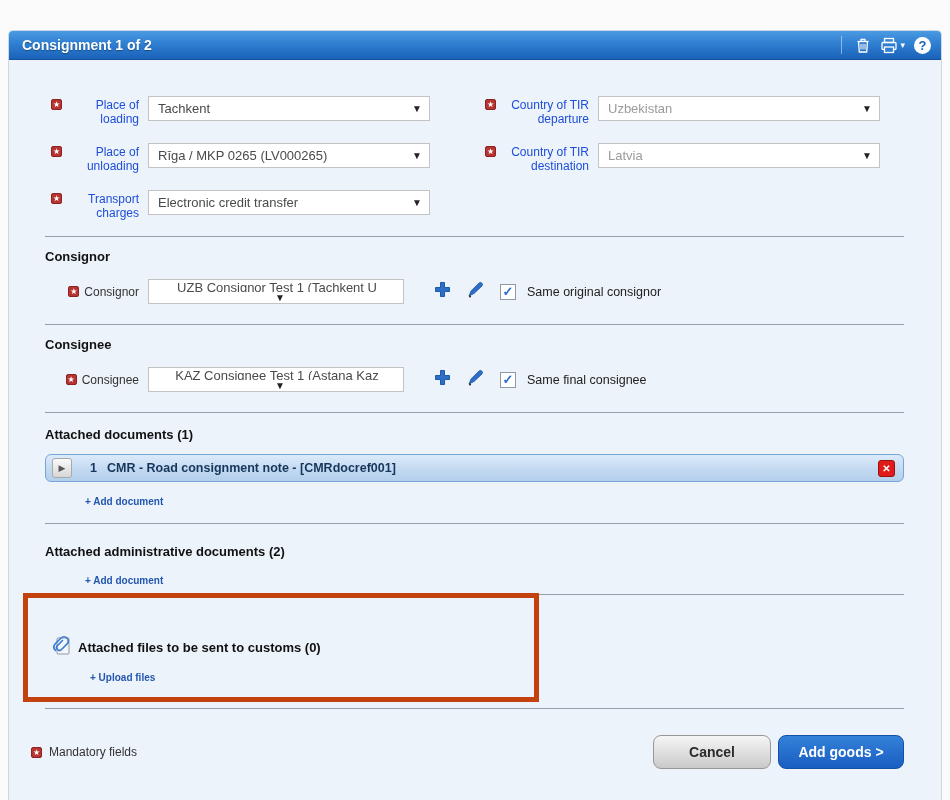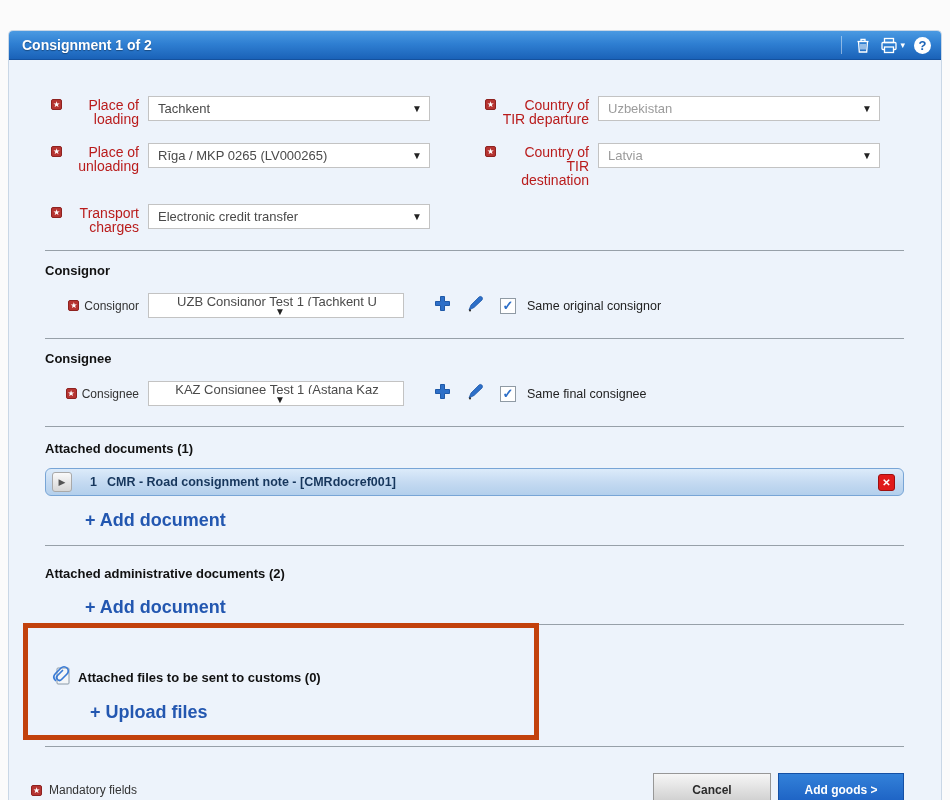"Place of loading" .ltext { color: #b91c1c -> #1d4ed8; font-size: 14px -> 12px }
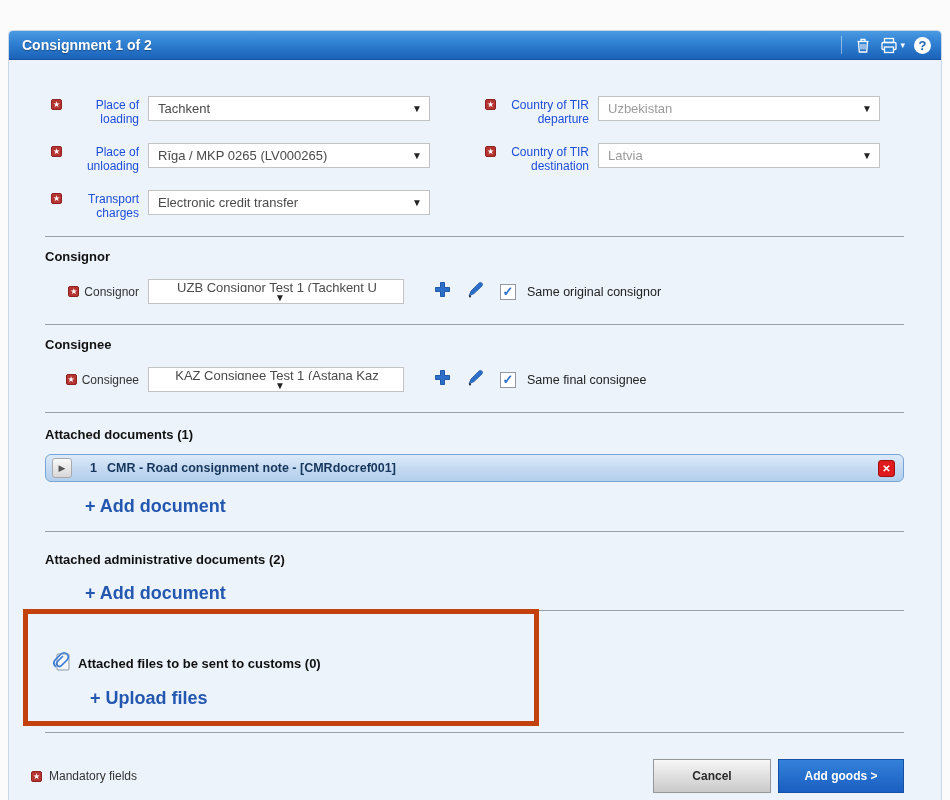"+ Add document" .add-link { font-size: 18px -> 10px }
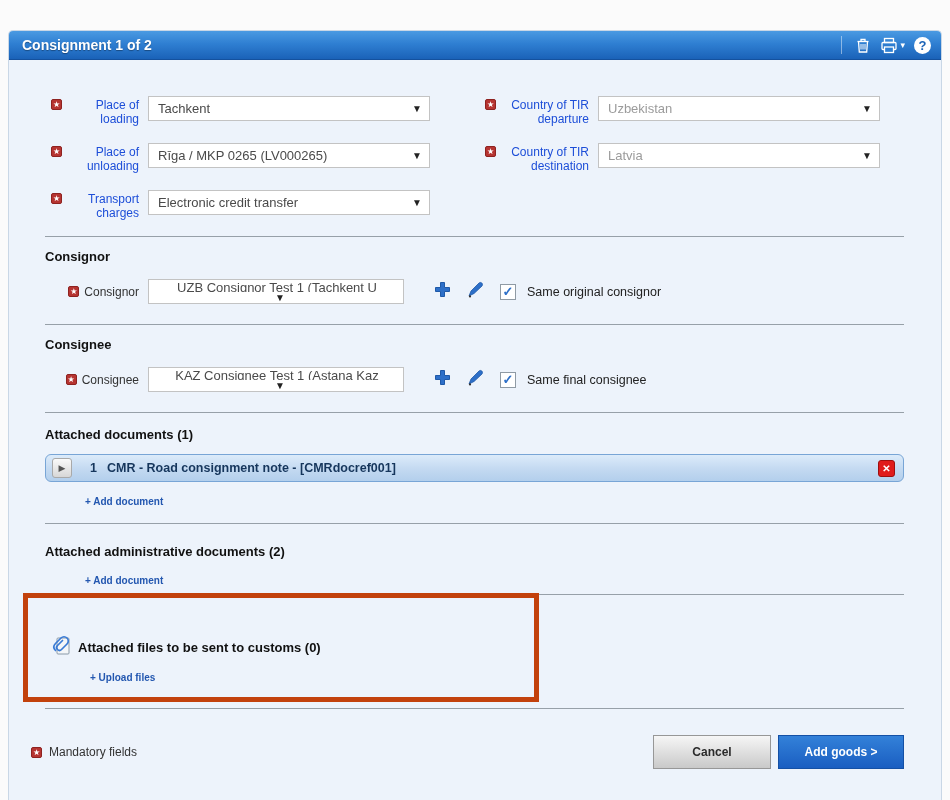"Cancel" .btn { border-radius: 0 -> 8px; font-size: 12px -> 14px }
